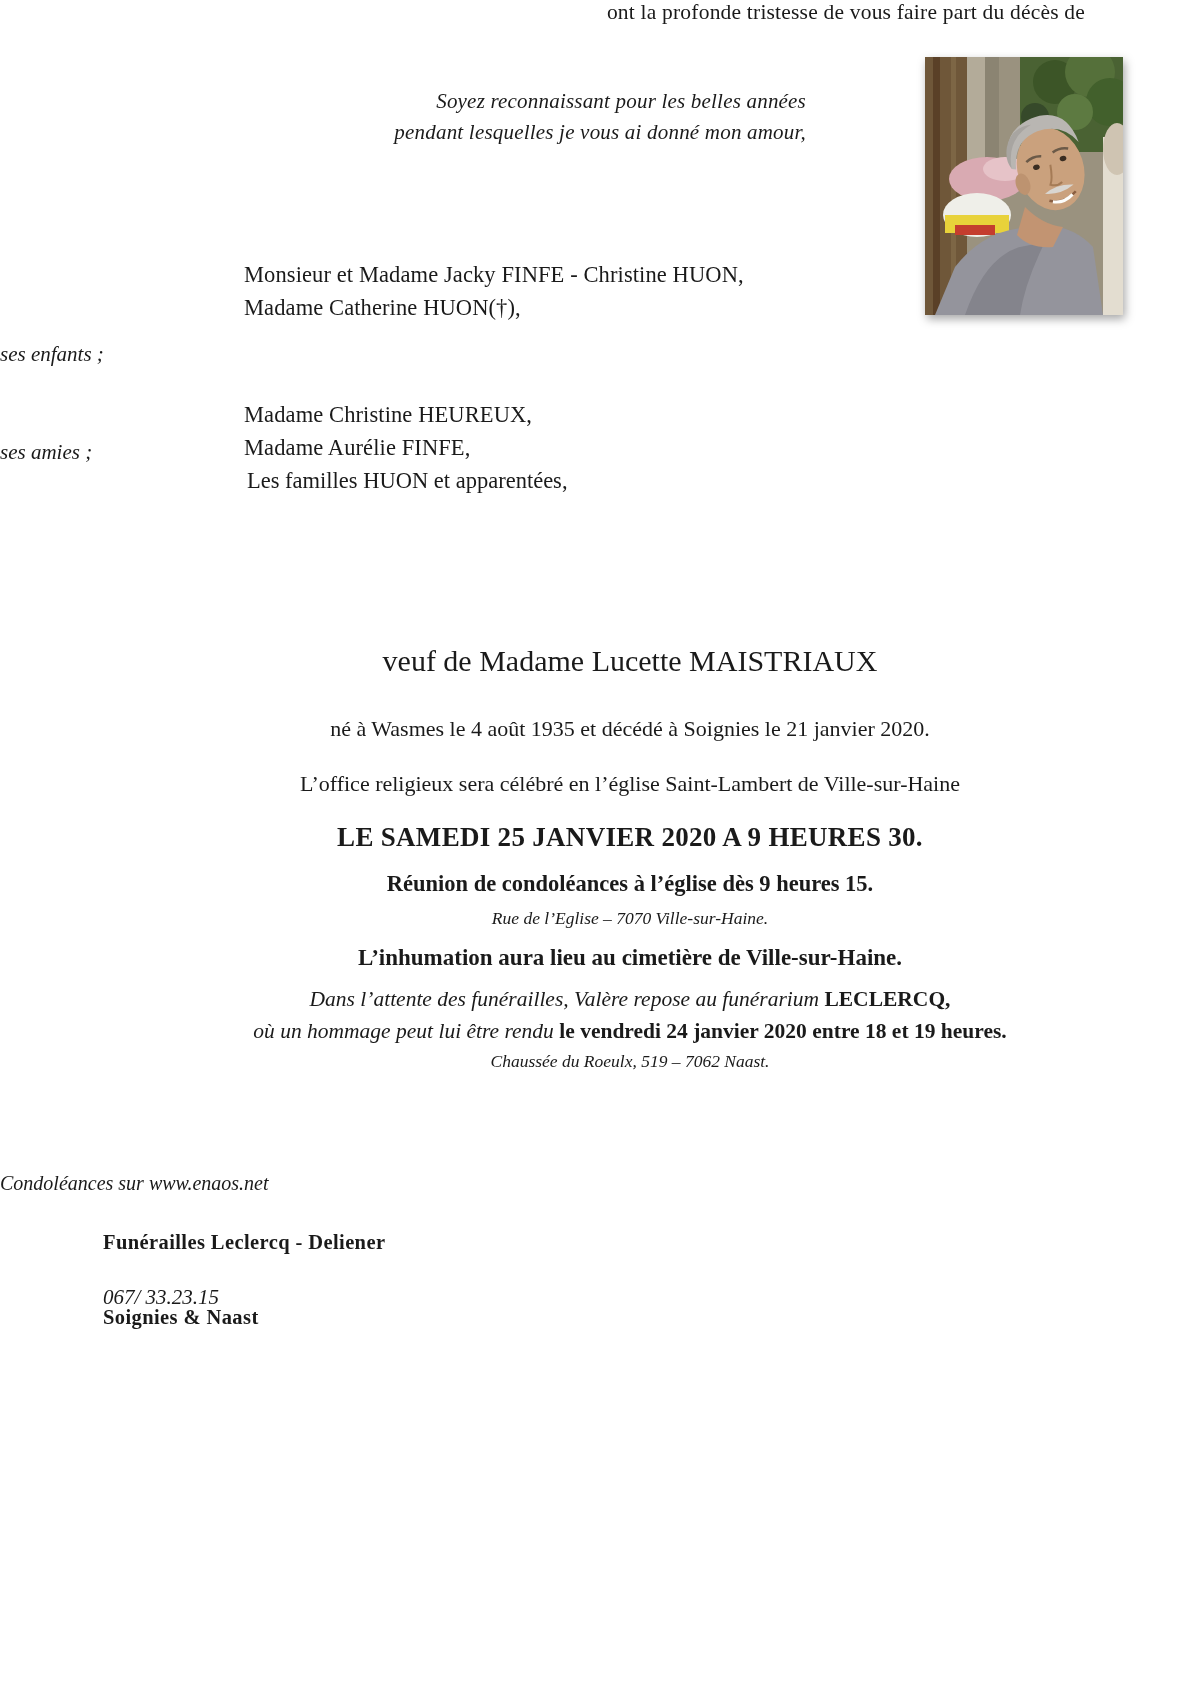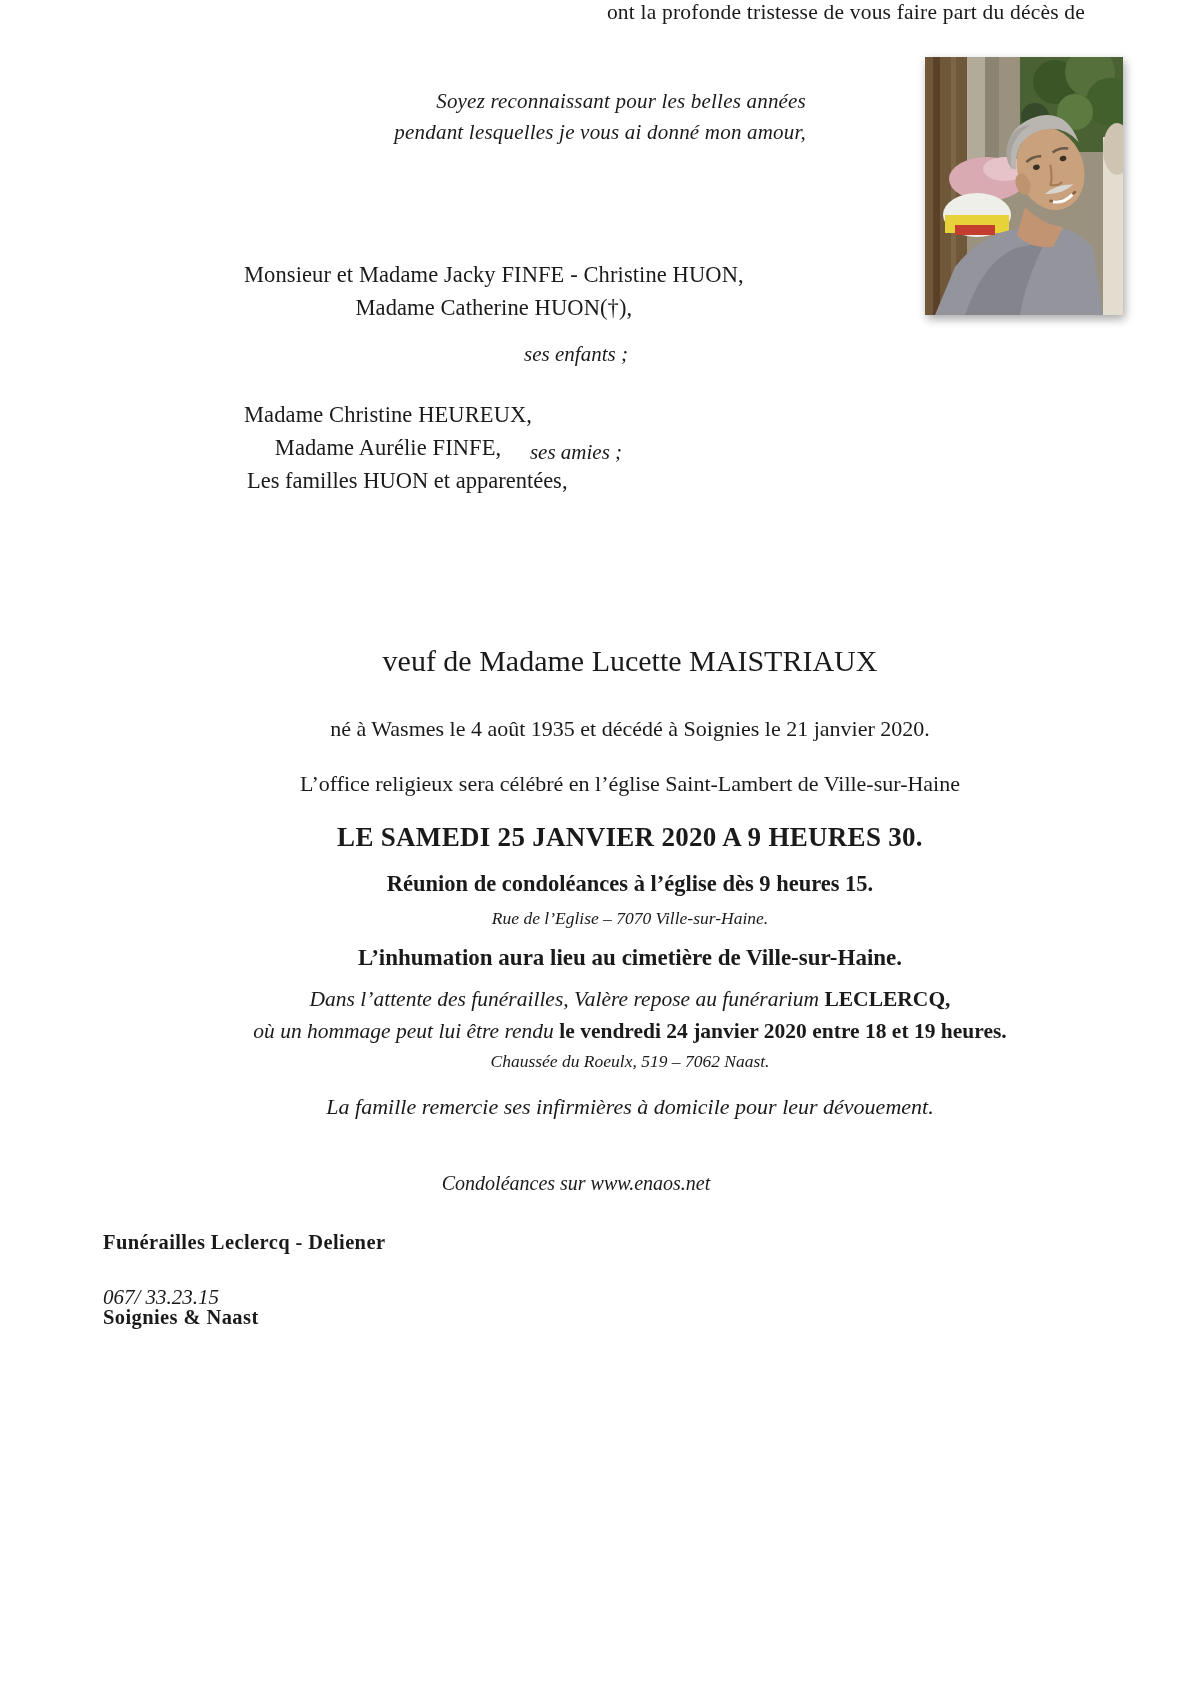"Monsieur et Madame Jacky FINFE" .abs { text-align: center -> none }
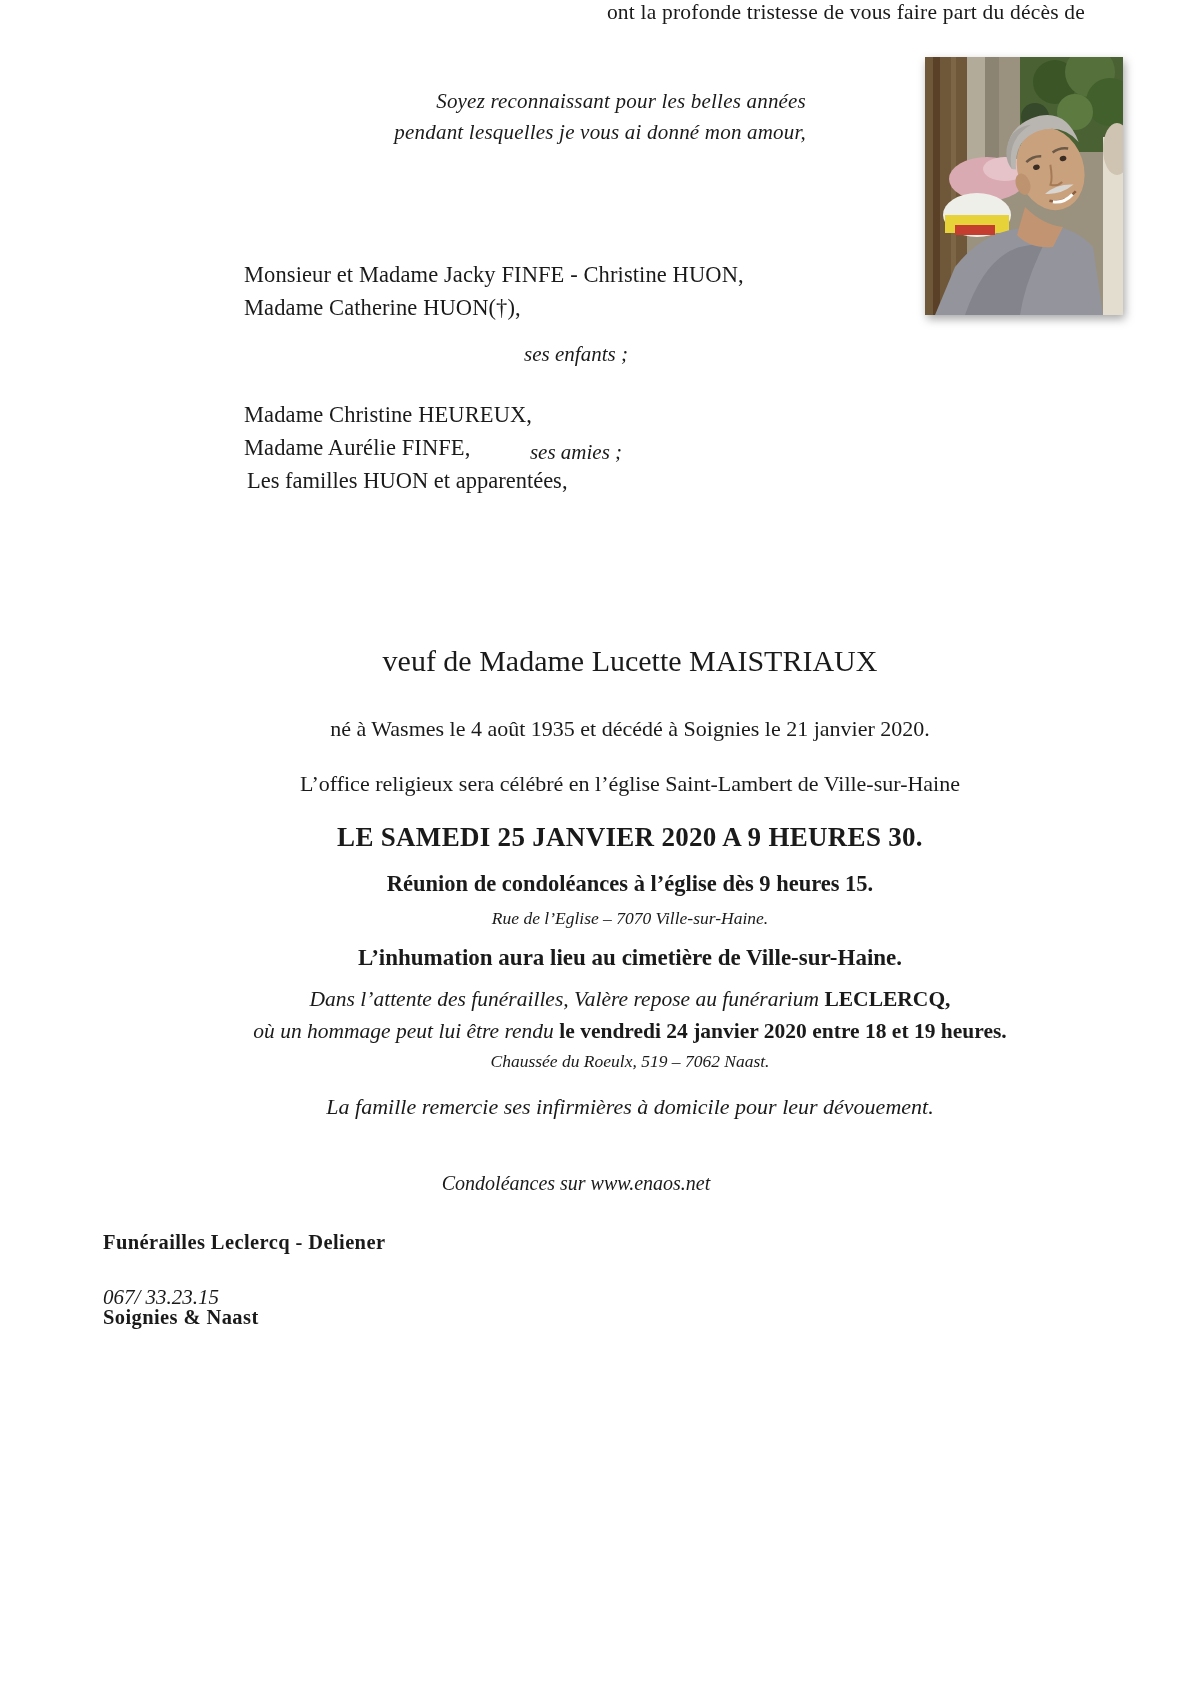"ses enfants ;" .ralign { padding-left: 45px -> none; text-align: center -> left }
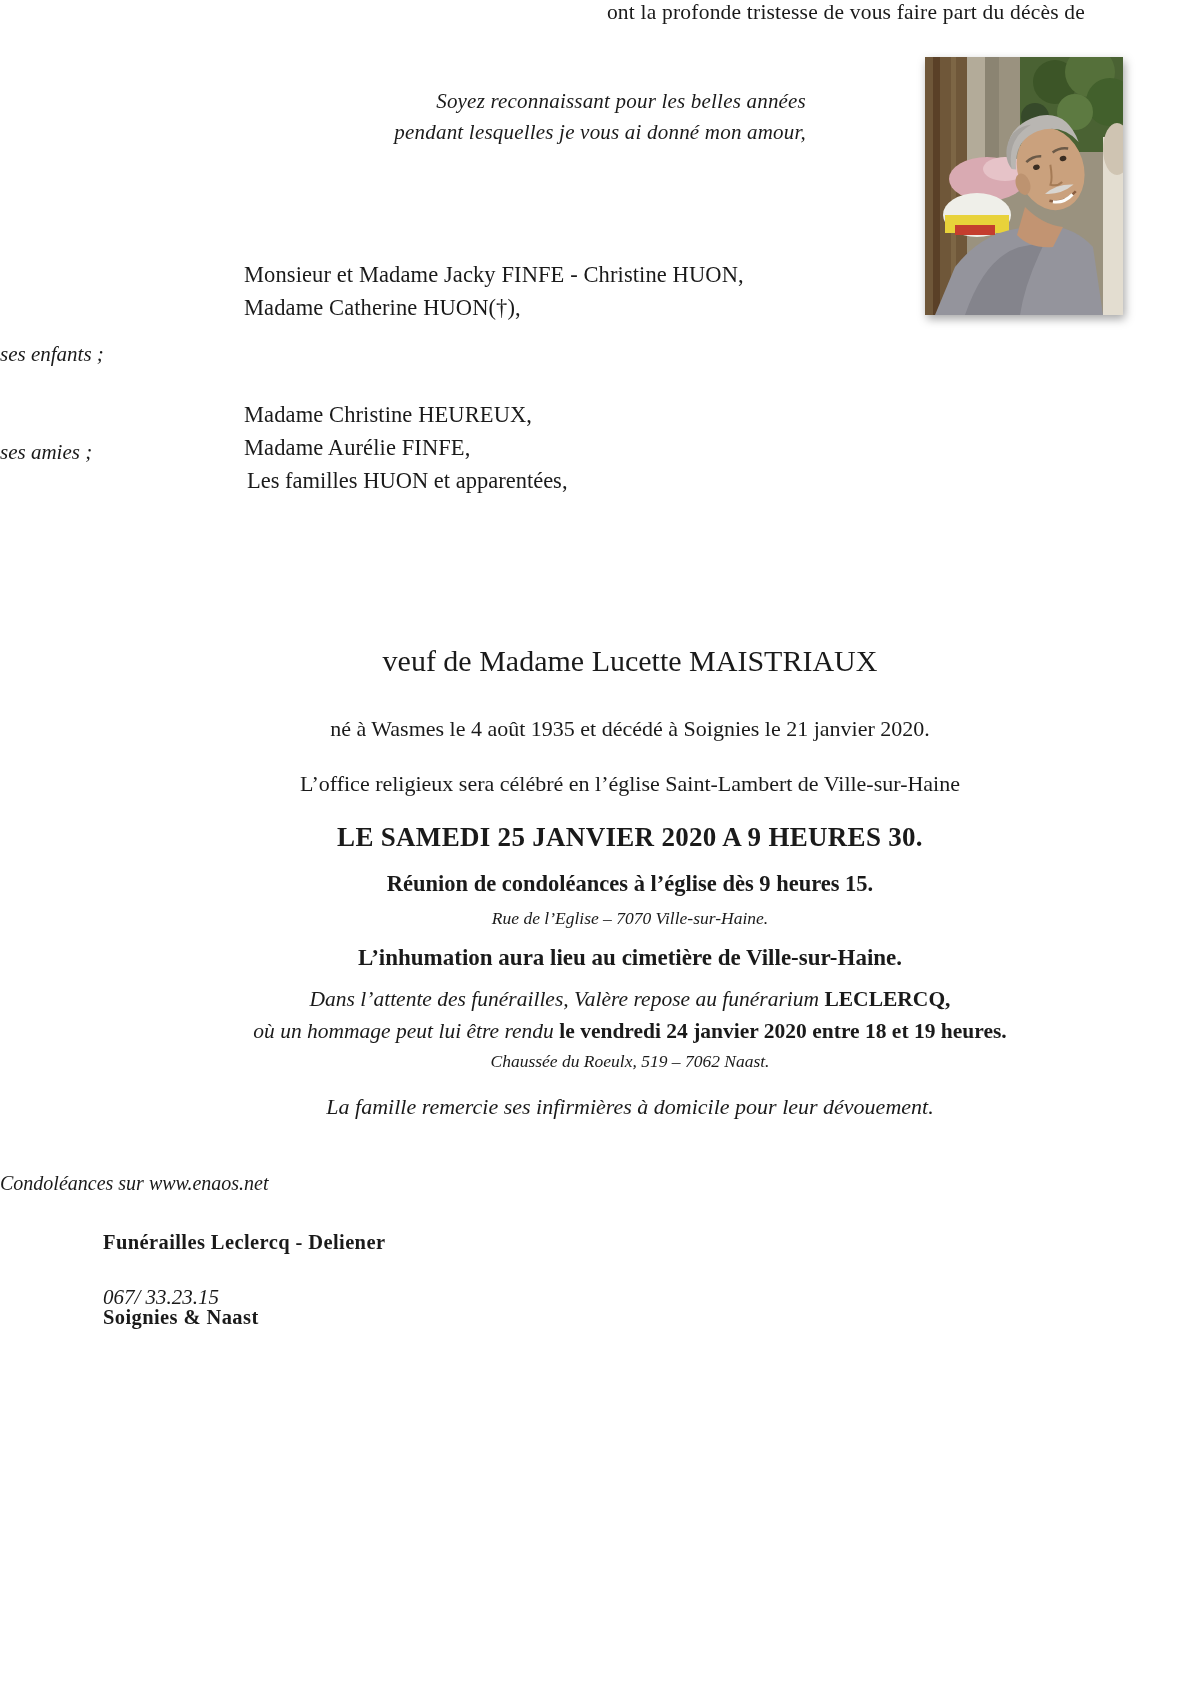"La famille remercie ses infirmières" div.abs { html: <div>La famille remercie ses infirmières à domicile pour leur dévouement.</div> -> none }
